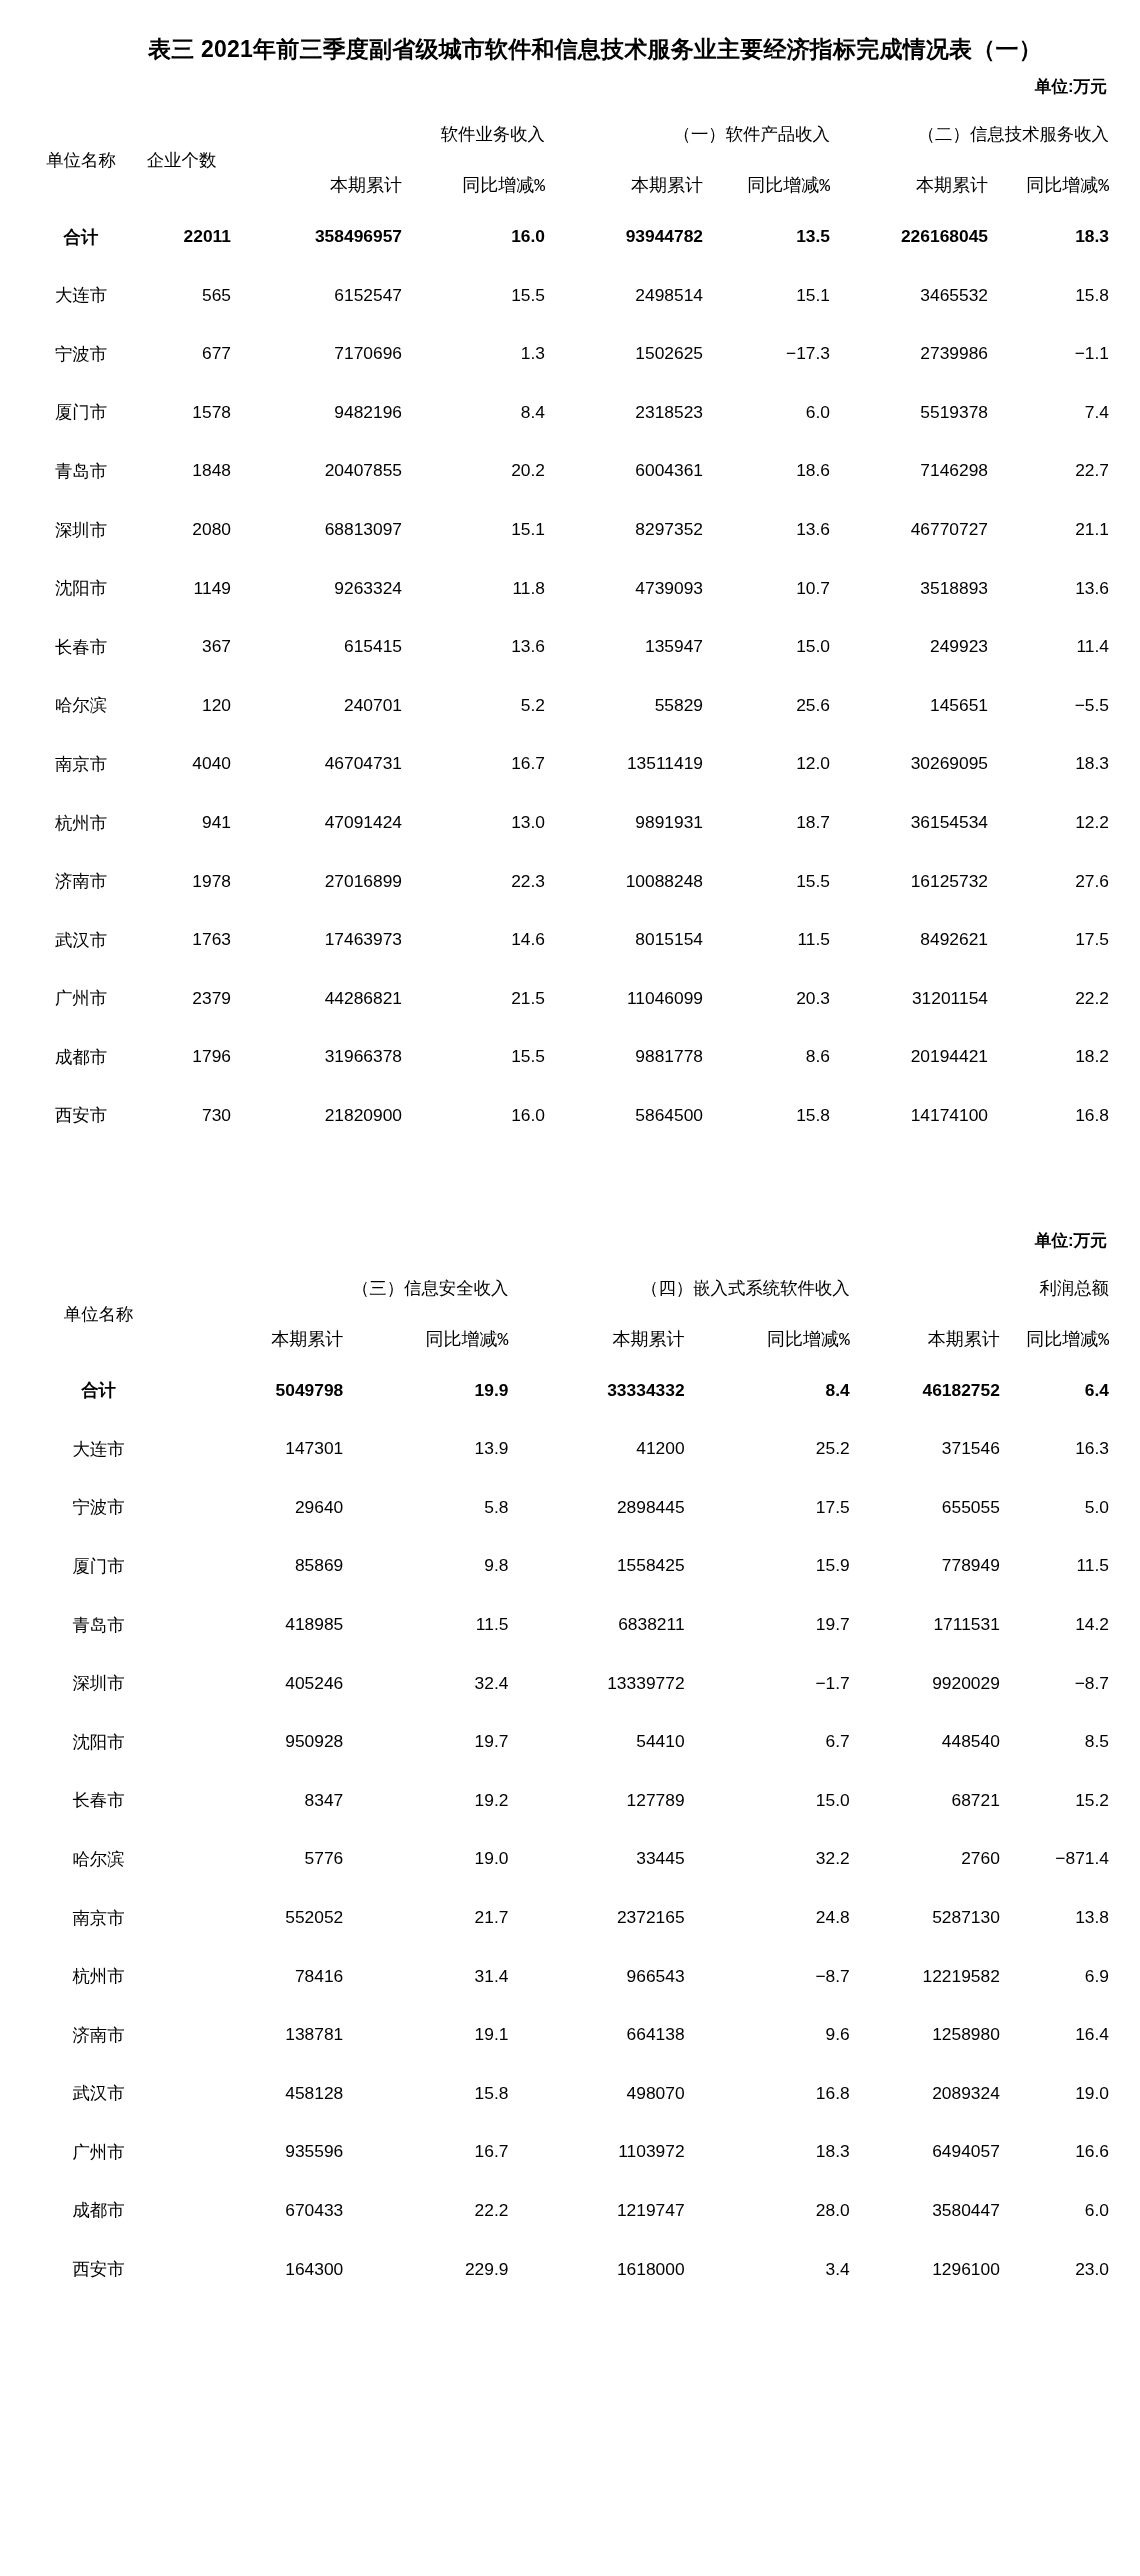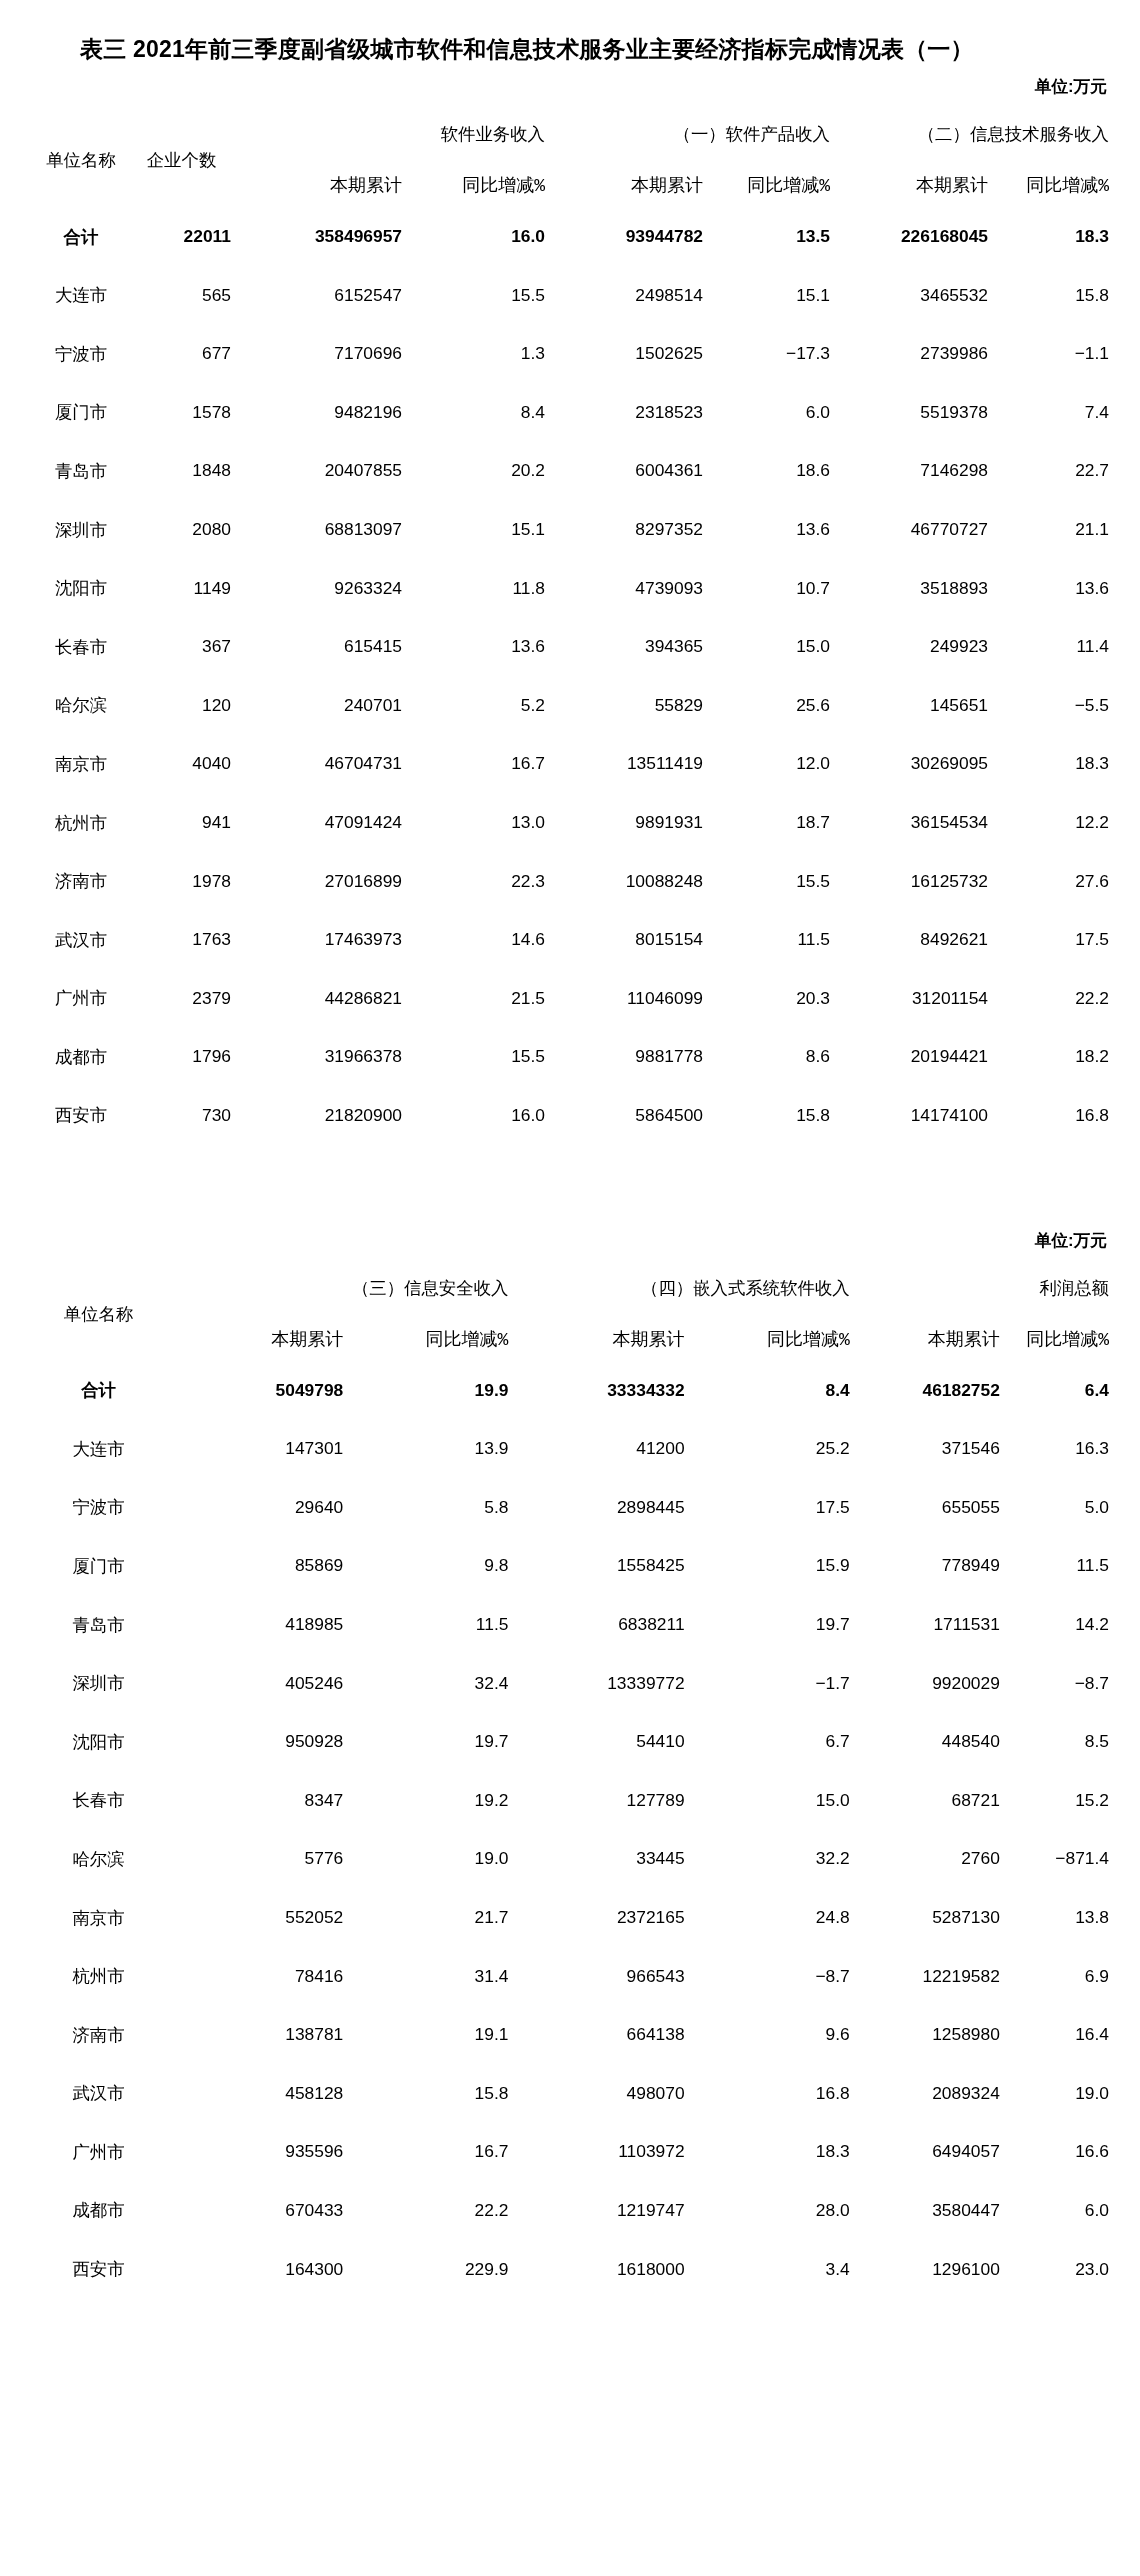"表三" .table-title { text-align: none -> center }
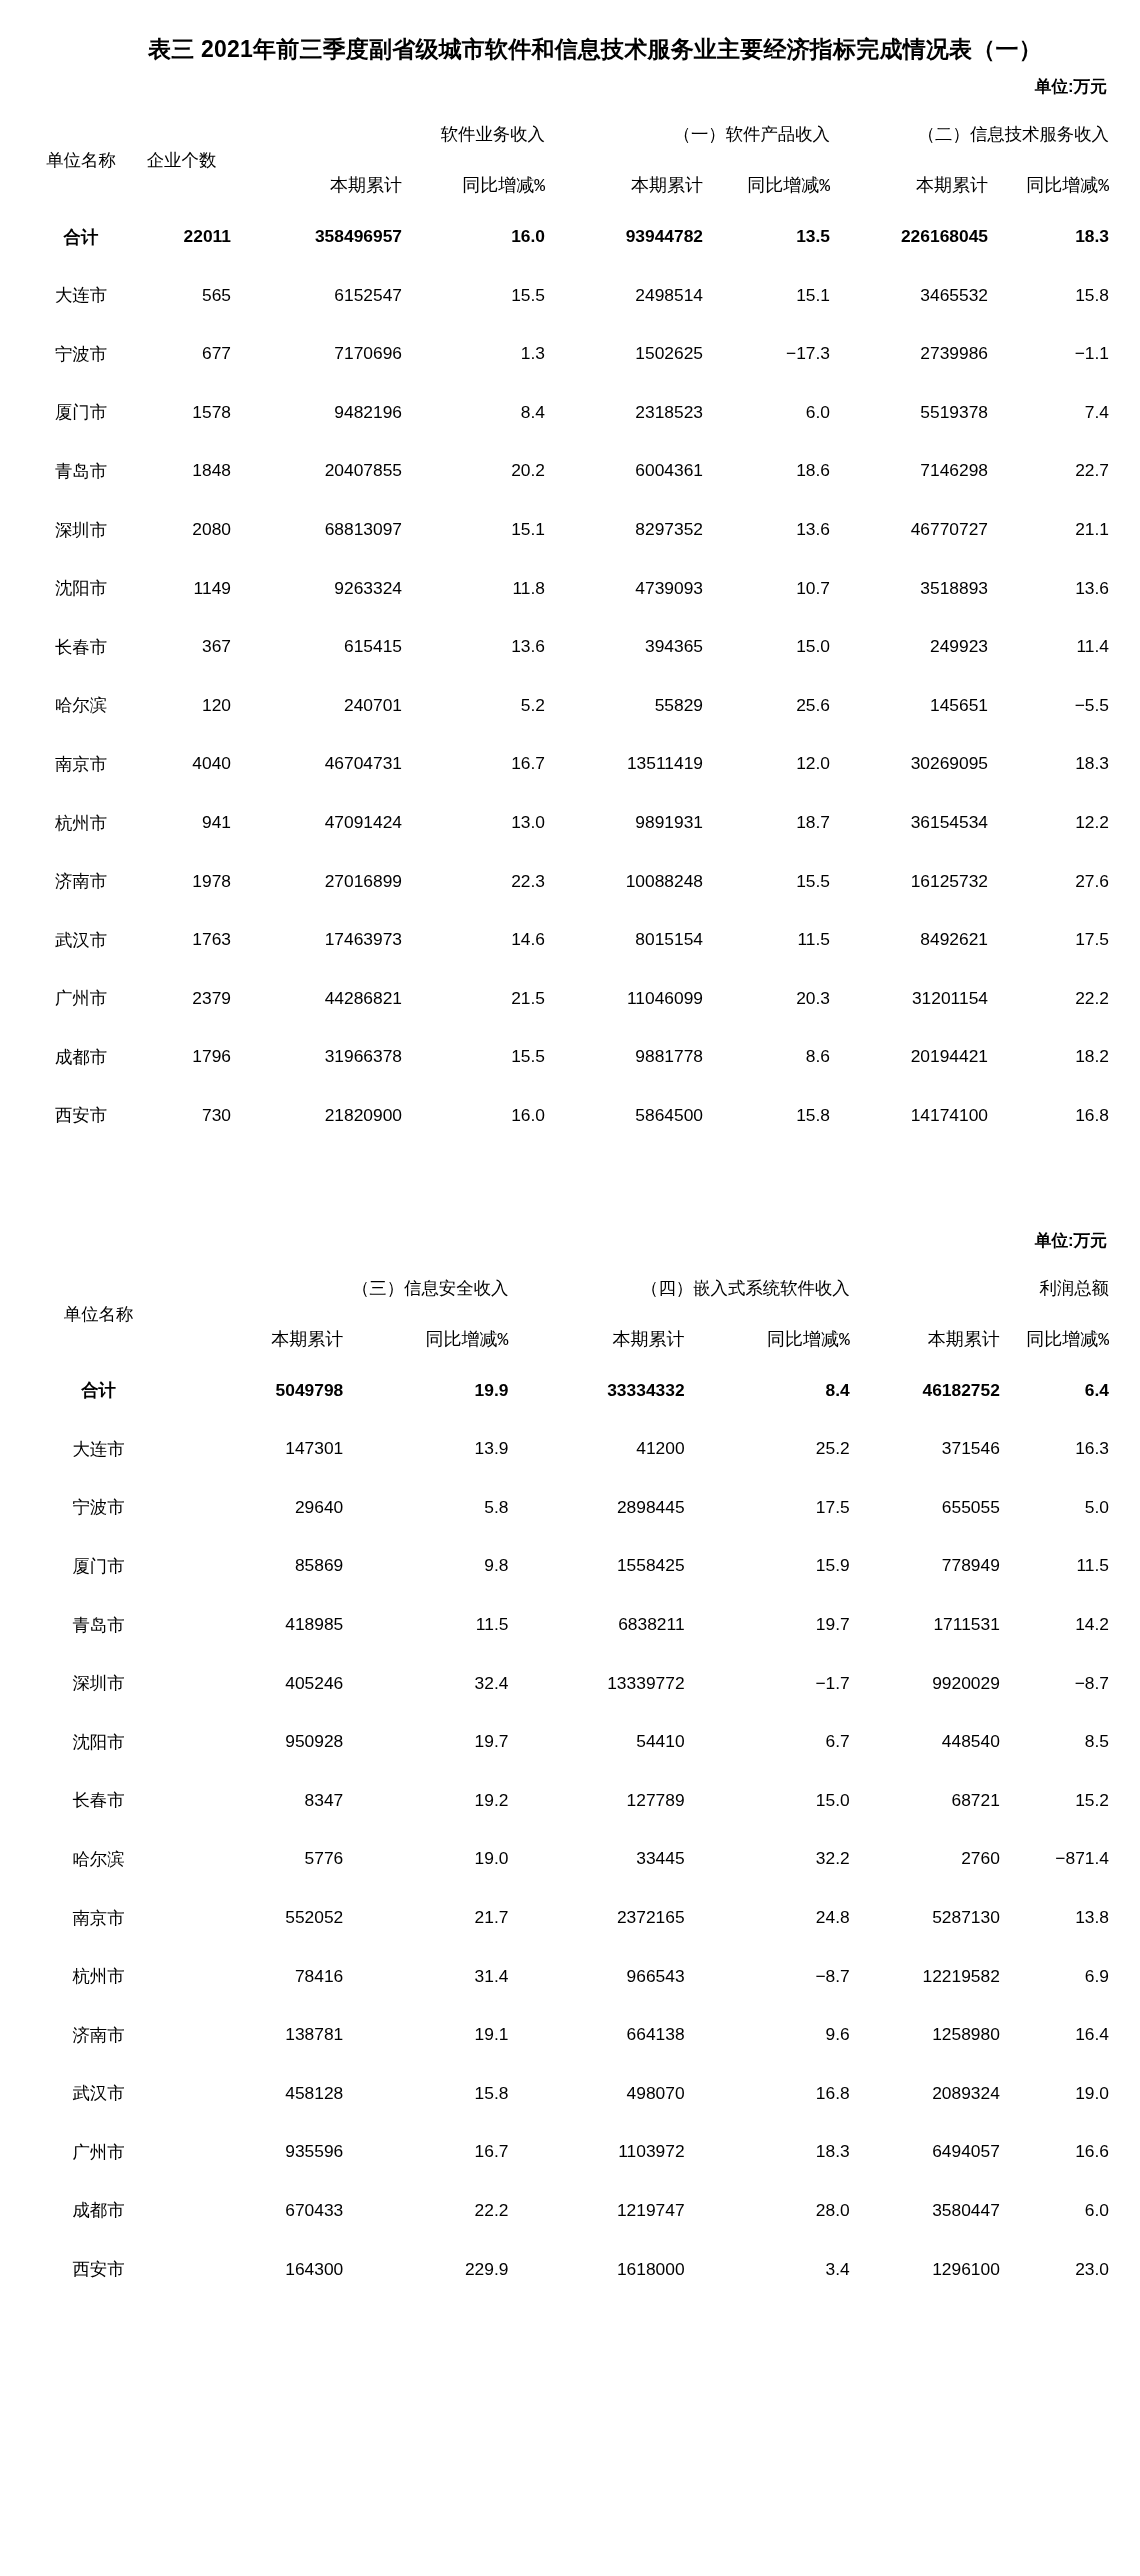"394365" td.cell-num { text: 394365 -> 135947 }
